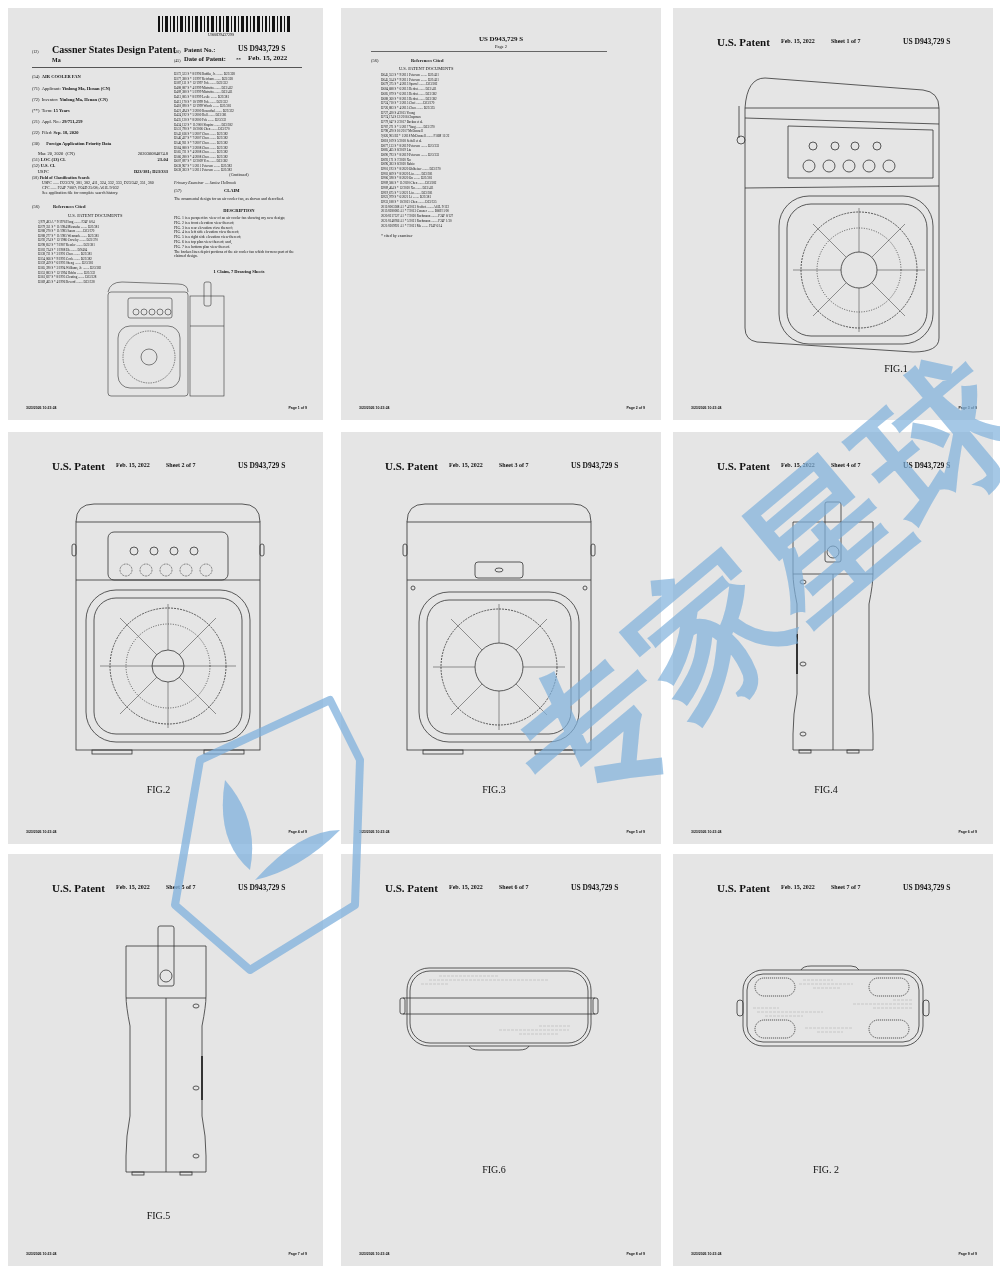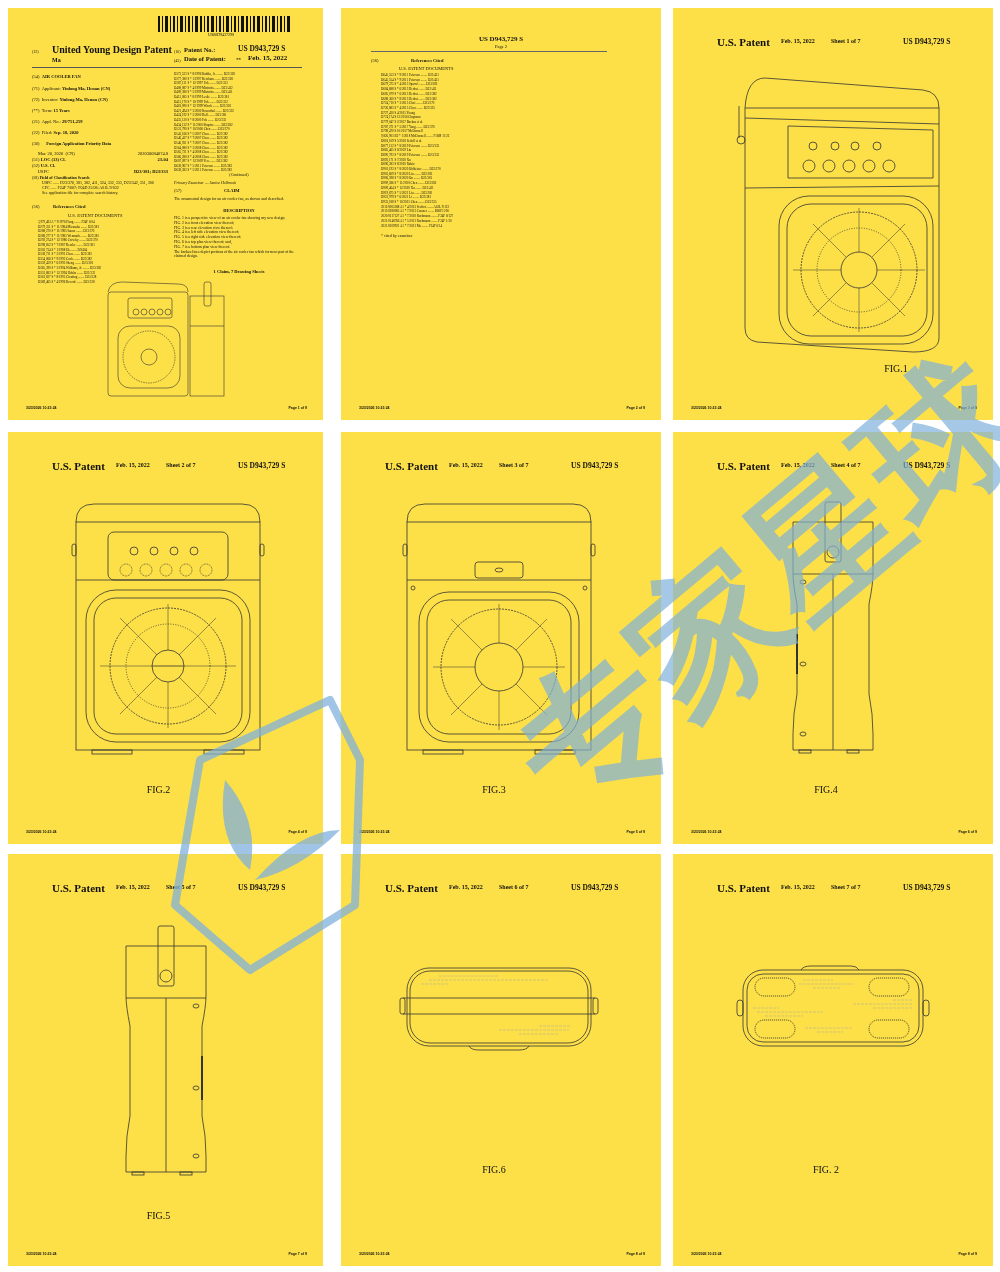"US D943,729 S" .page { background: #fde047 -> #e5e5e5 }
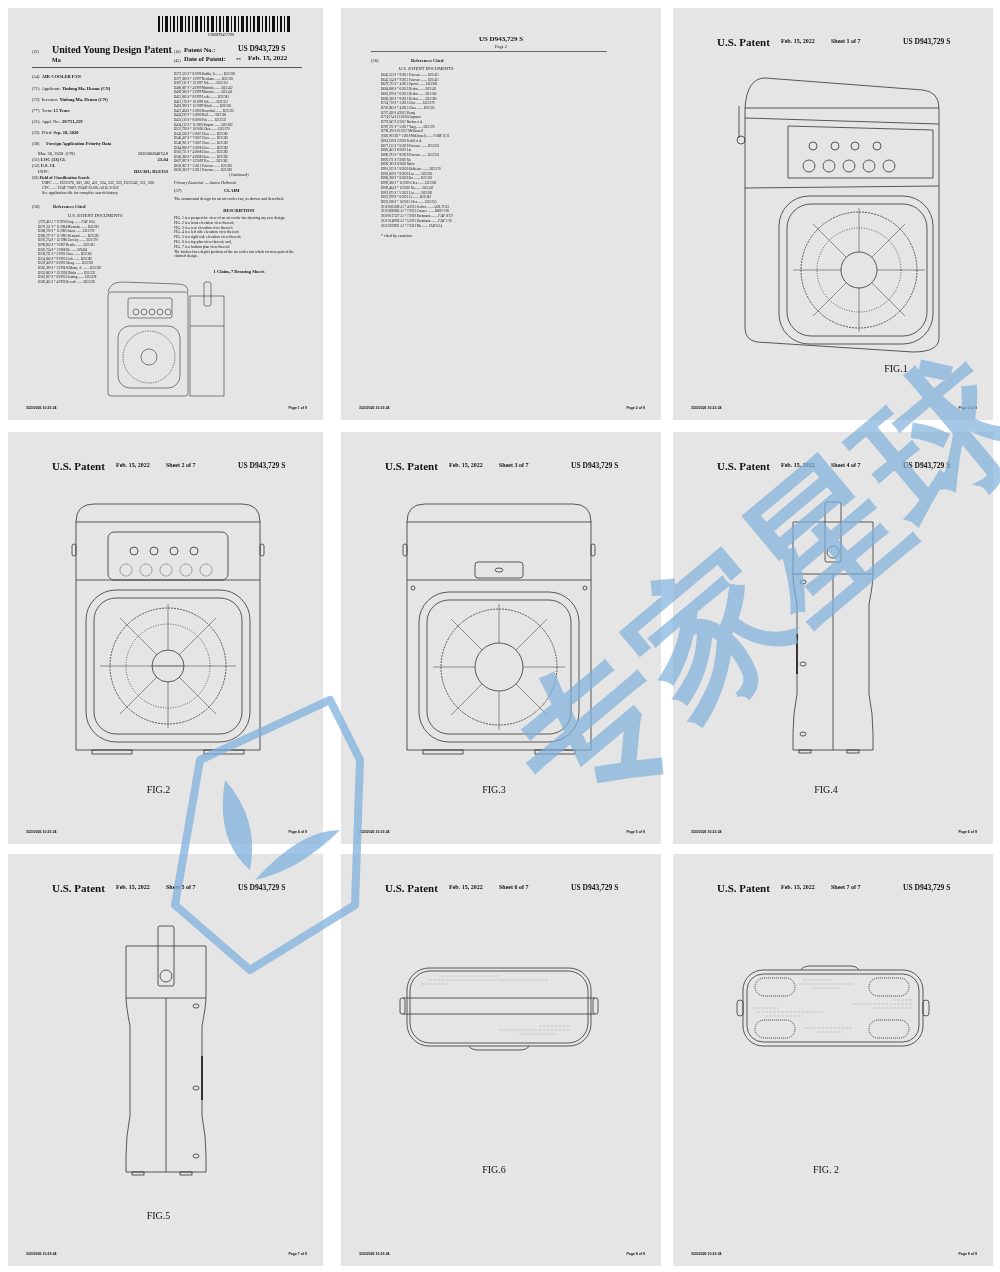"United Young Design Patent" div.p1-text { text: United Young -> Cassner States }
